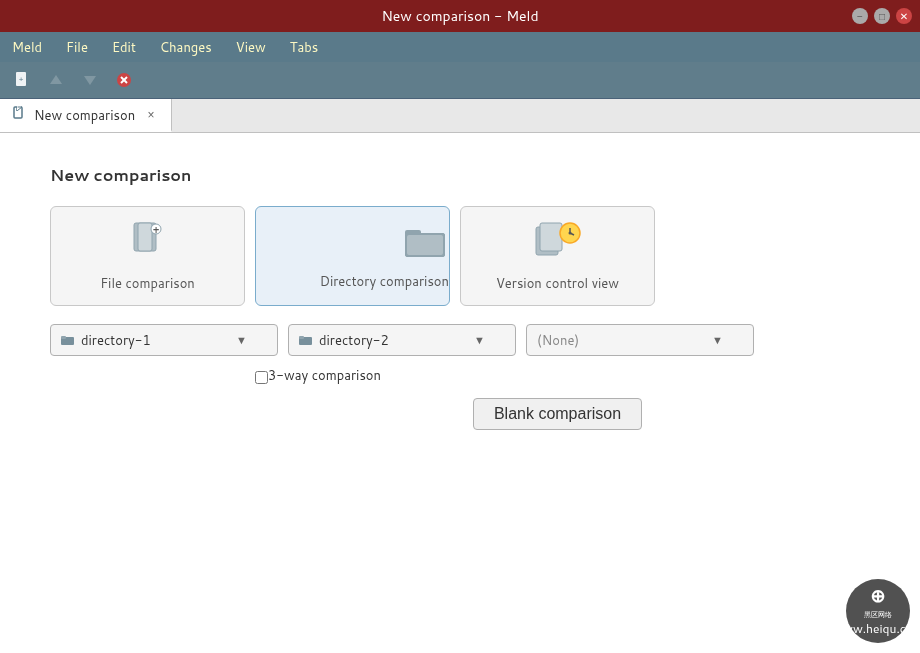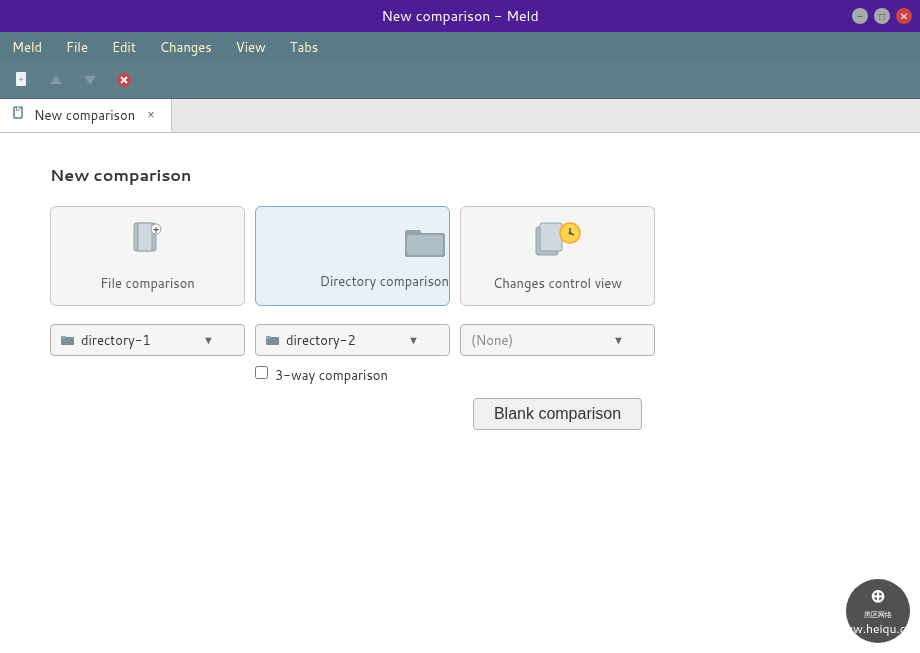"New comparison - Meld" .titlebar { background: #4c1d95 -> #7f1d1d }
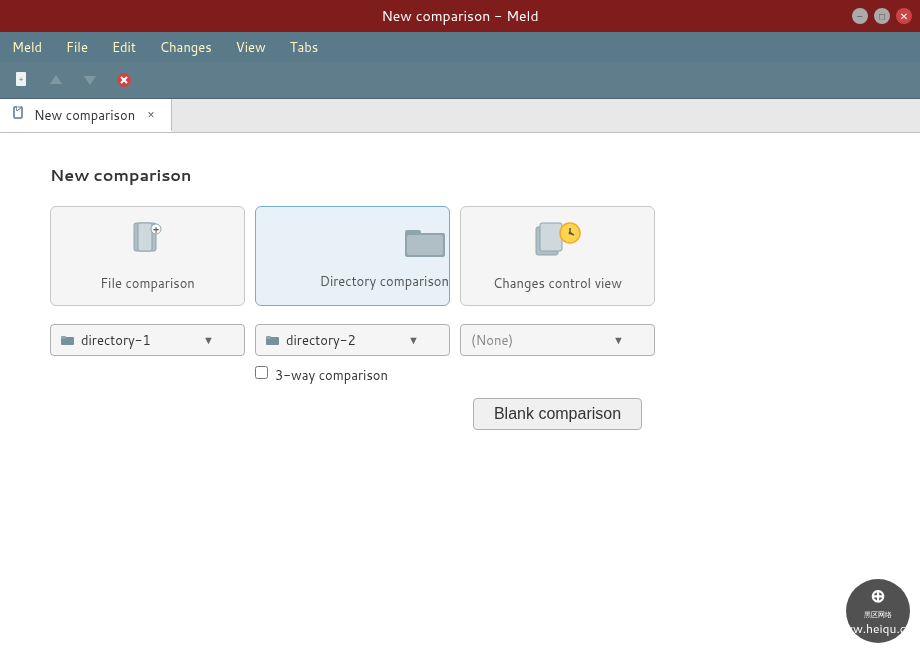"Changes control view" span.card-label { text: Changes -> Version }
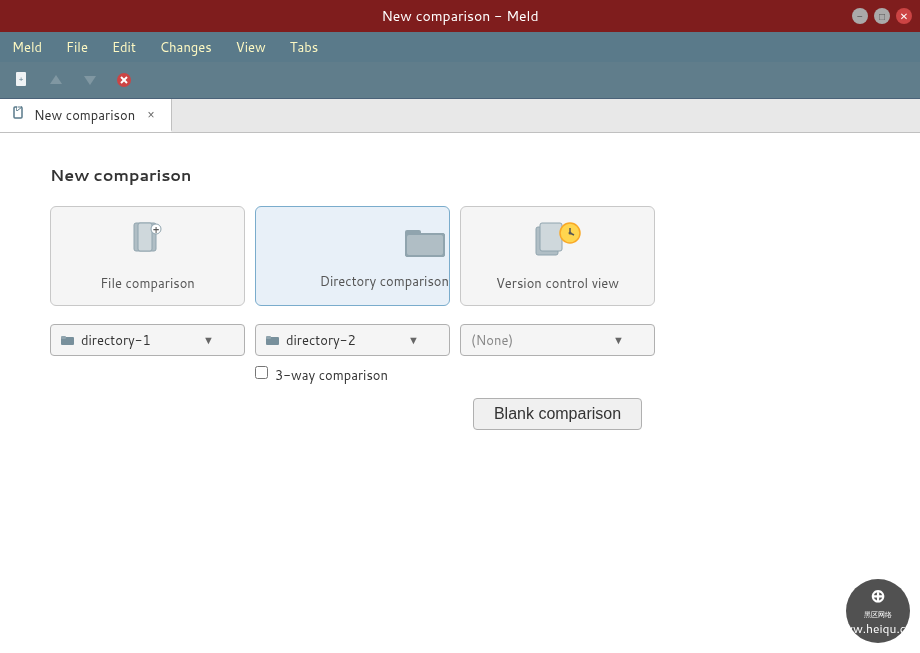"directory-1" .custom-select { width: 195px -> 228px }
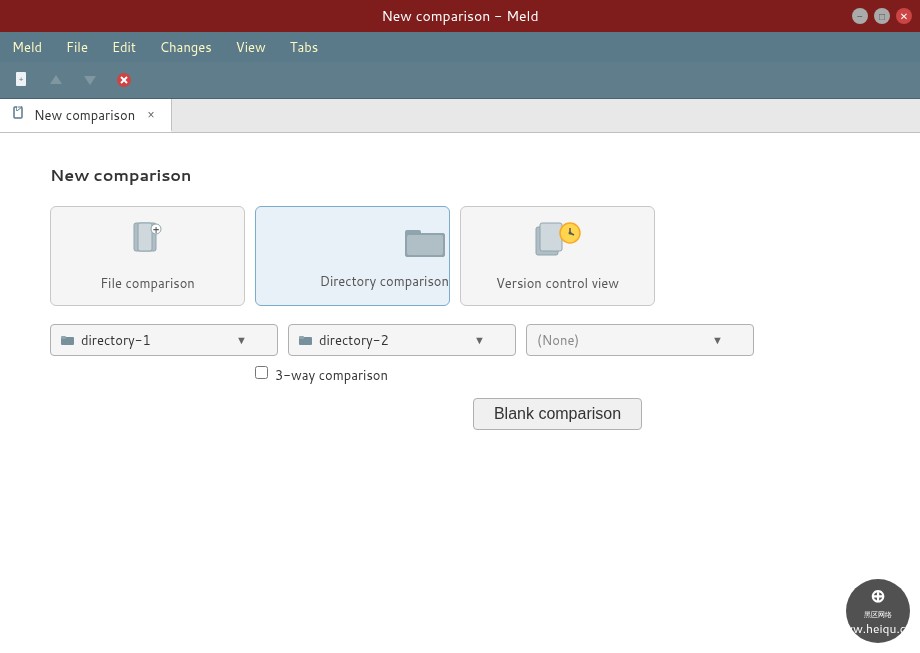"3-way comparison" .checkbox-row { align-items: flex-start -> flex-end; gap: 7px -> 0 }
